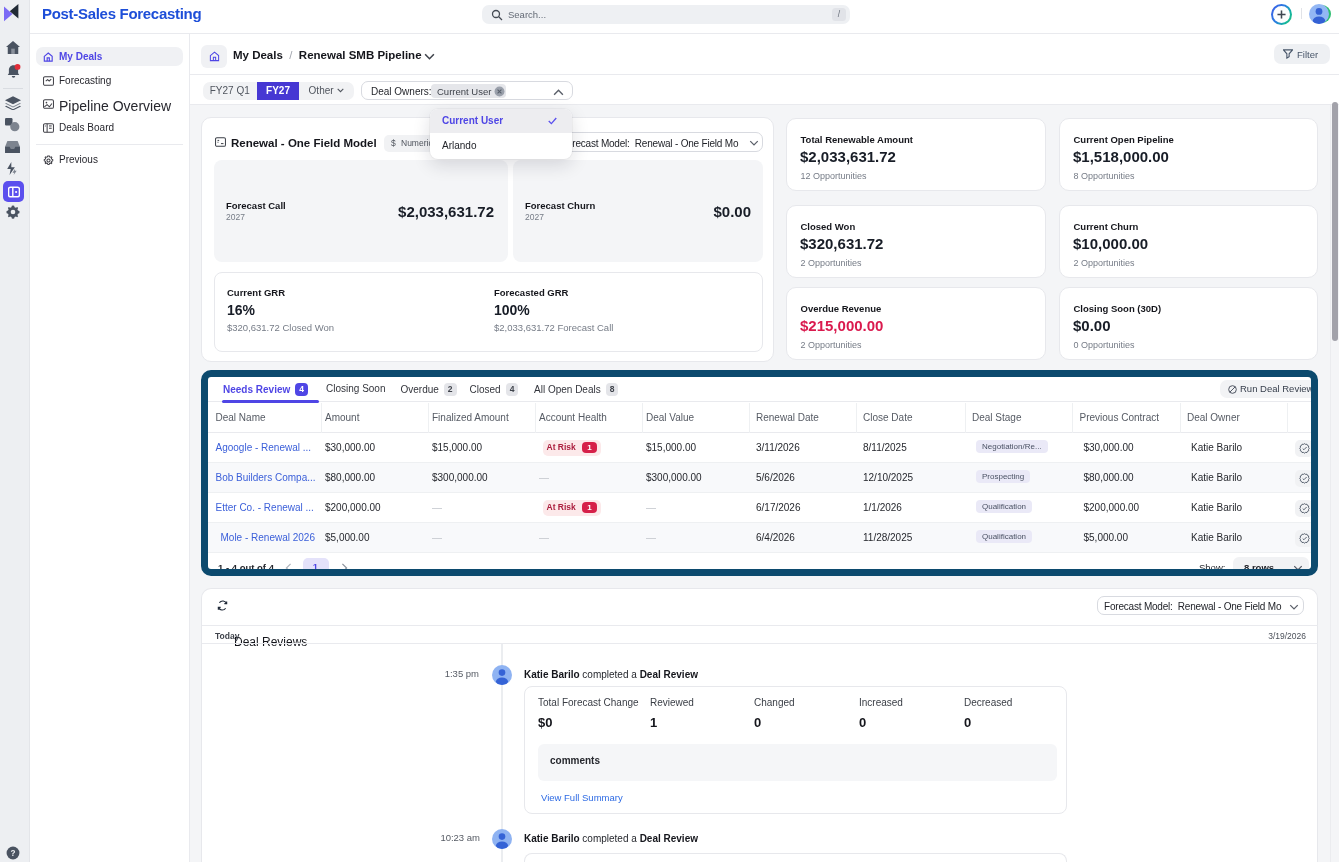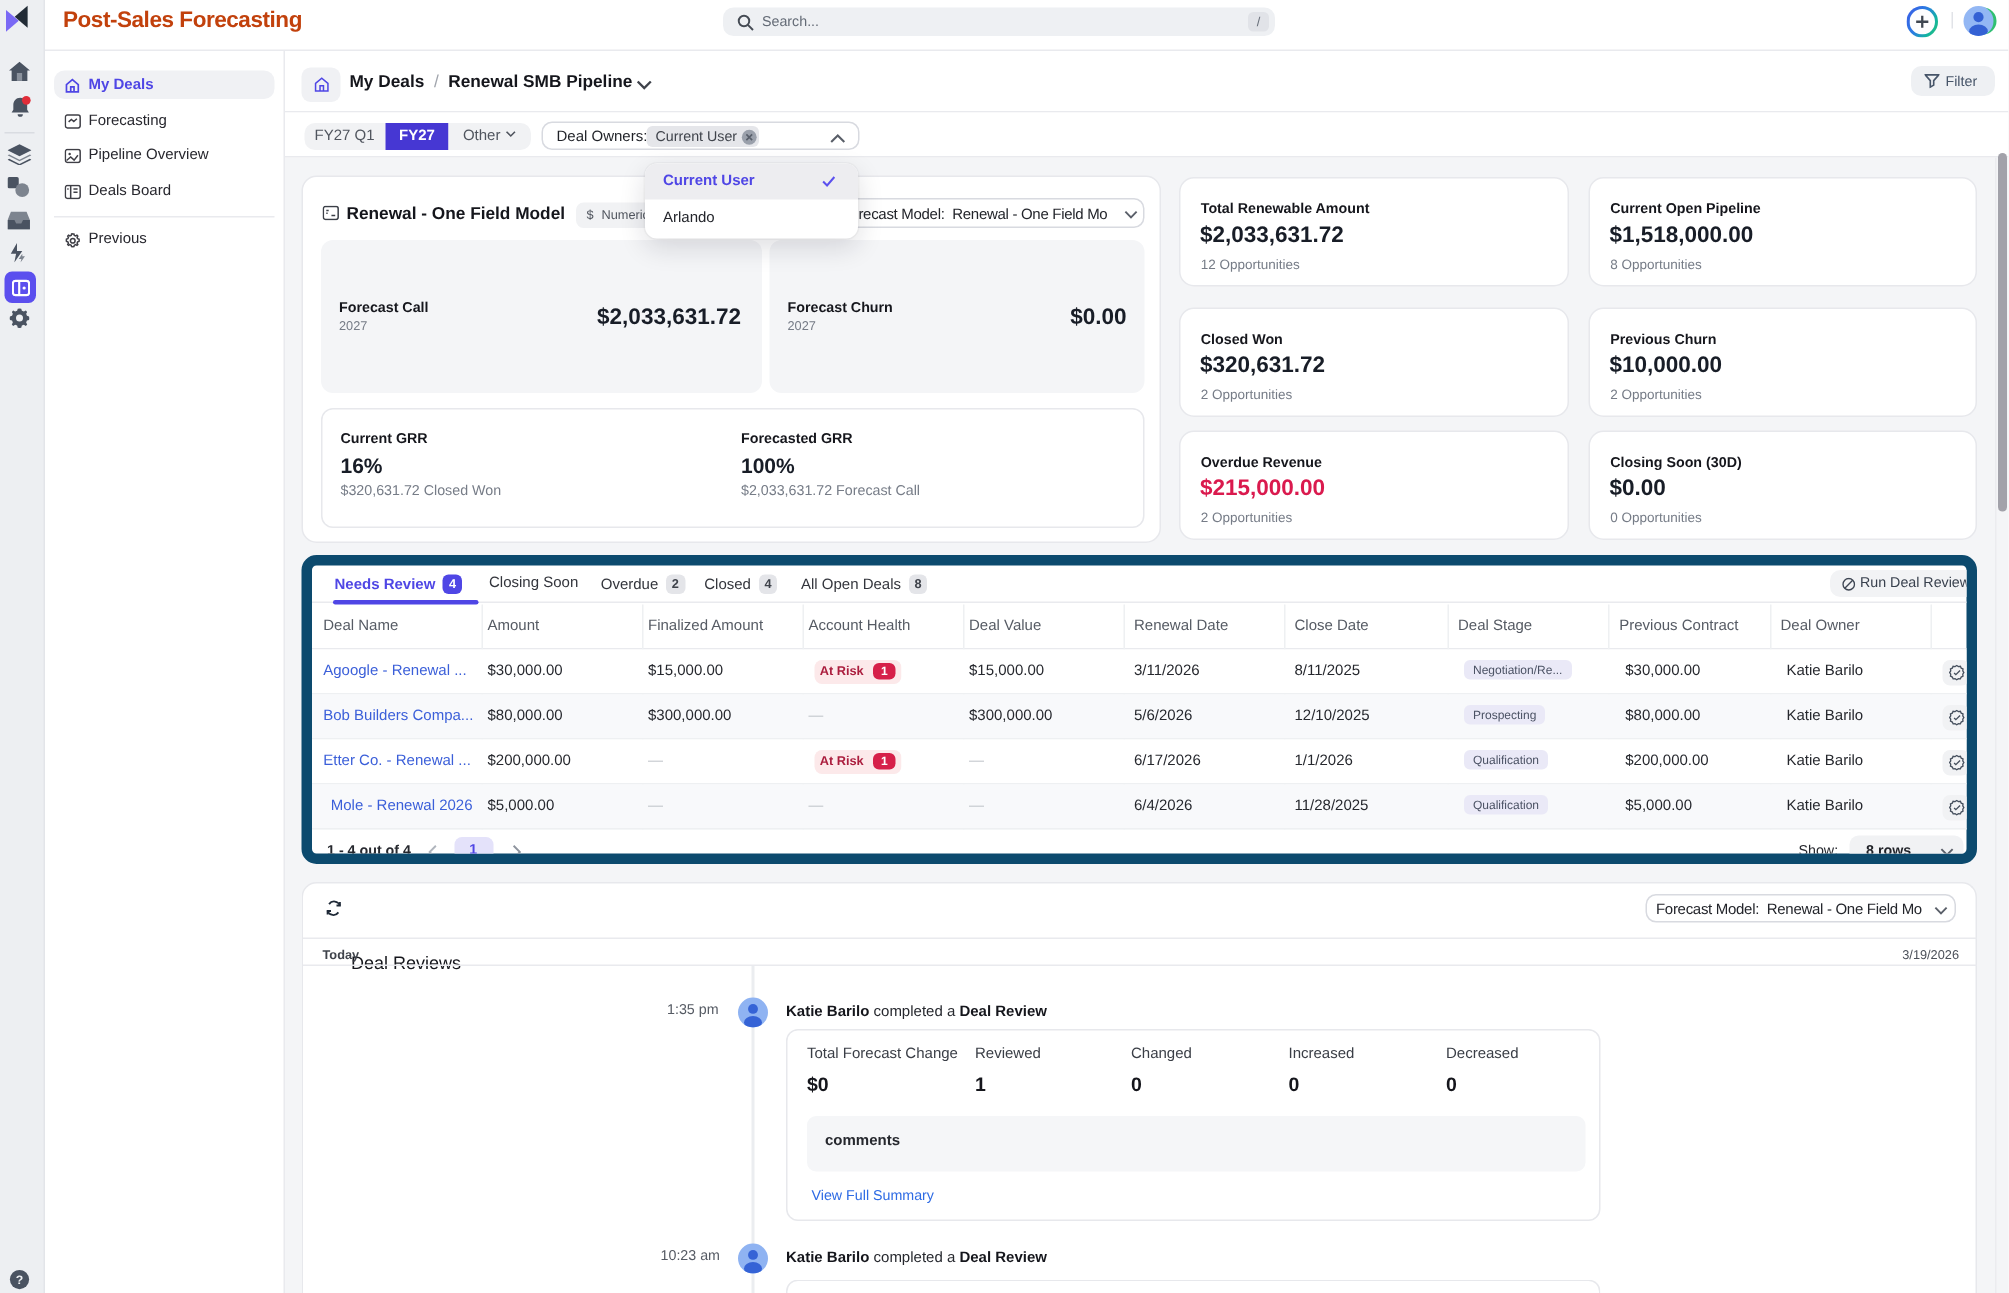"Post-Sales Forecasting" div.abs { color: #c2410c -> #1d4ed8 }
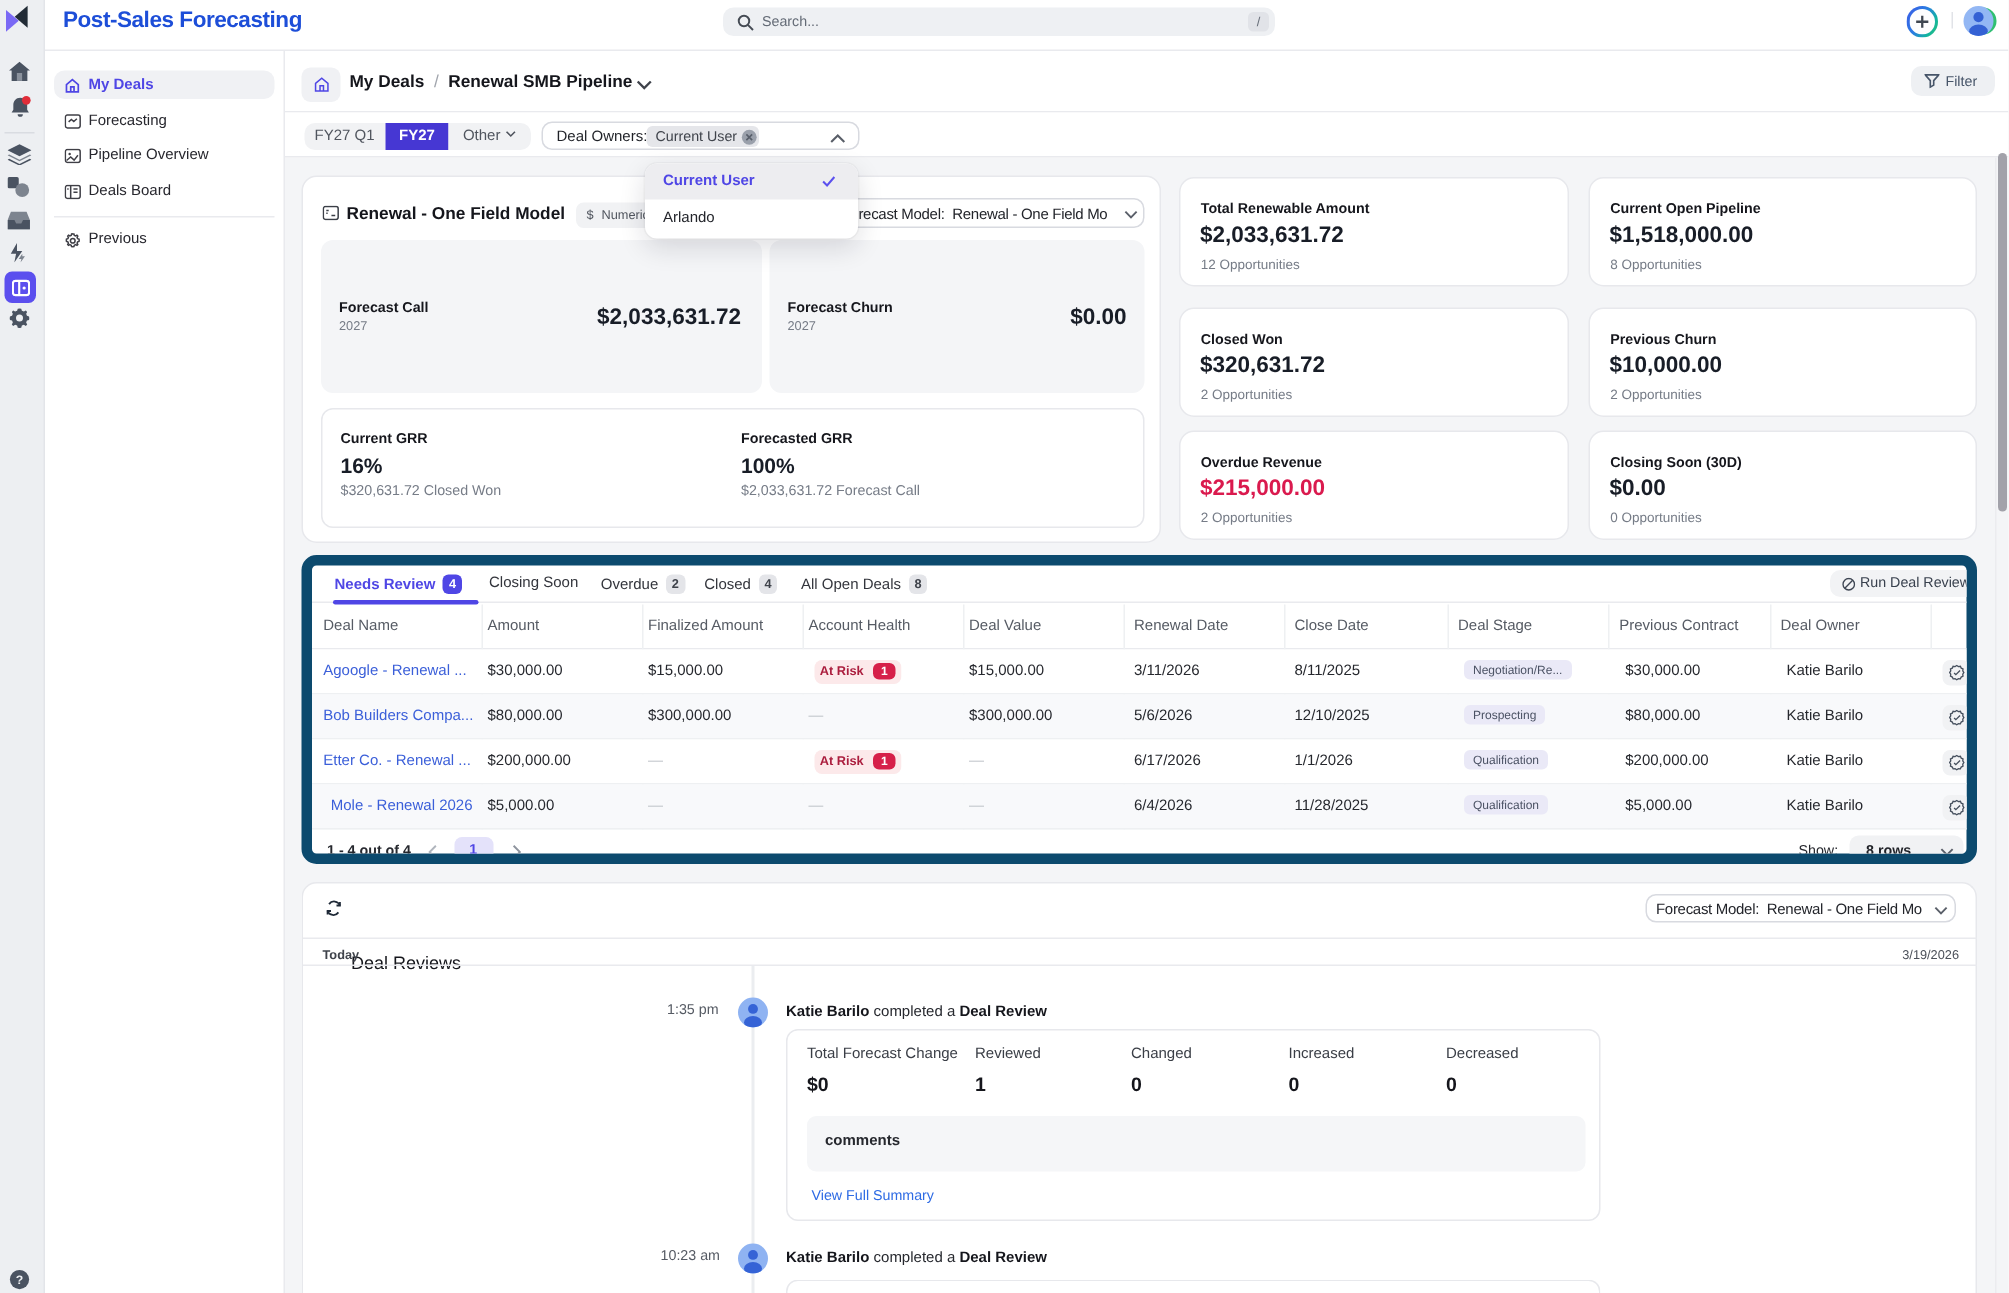"Pipeline Overview" div.abs { font-size: 10px -> 14px }
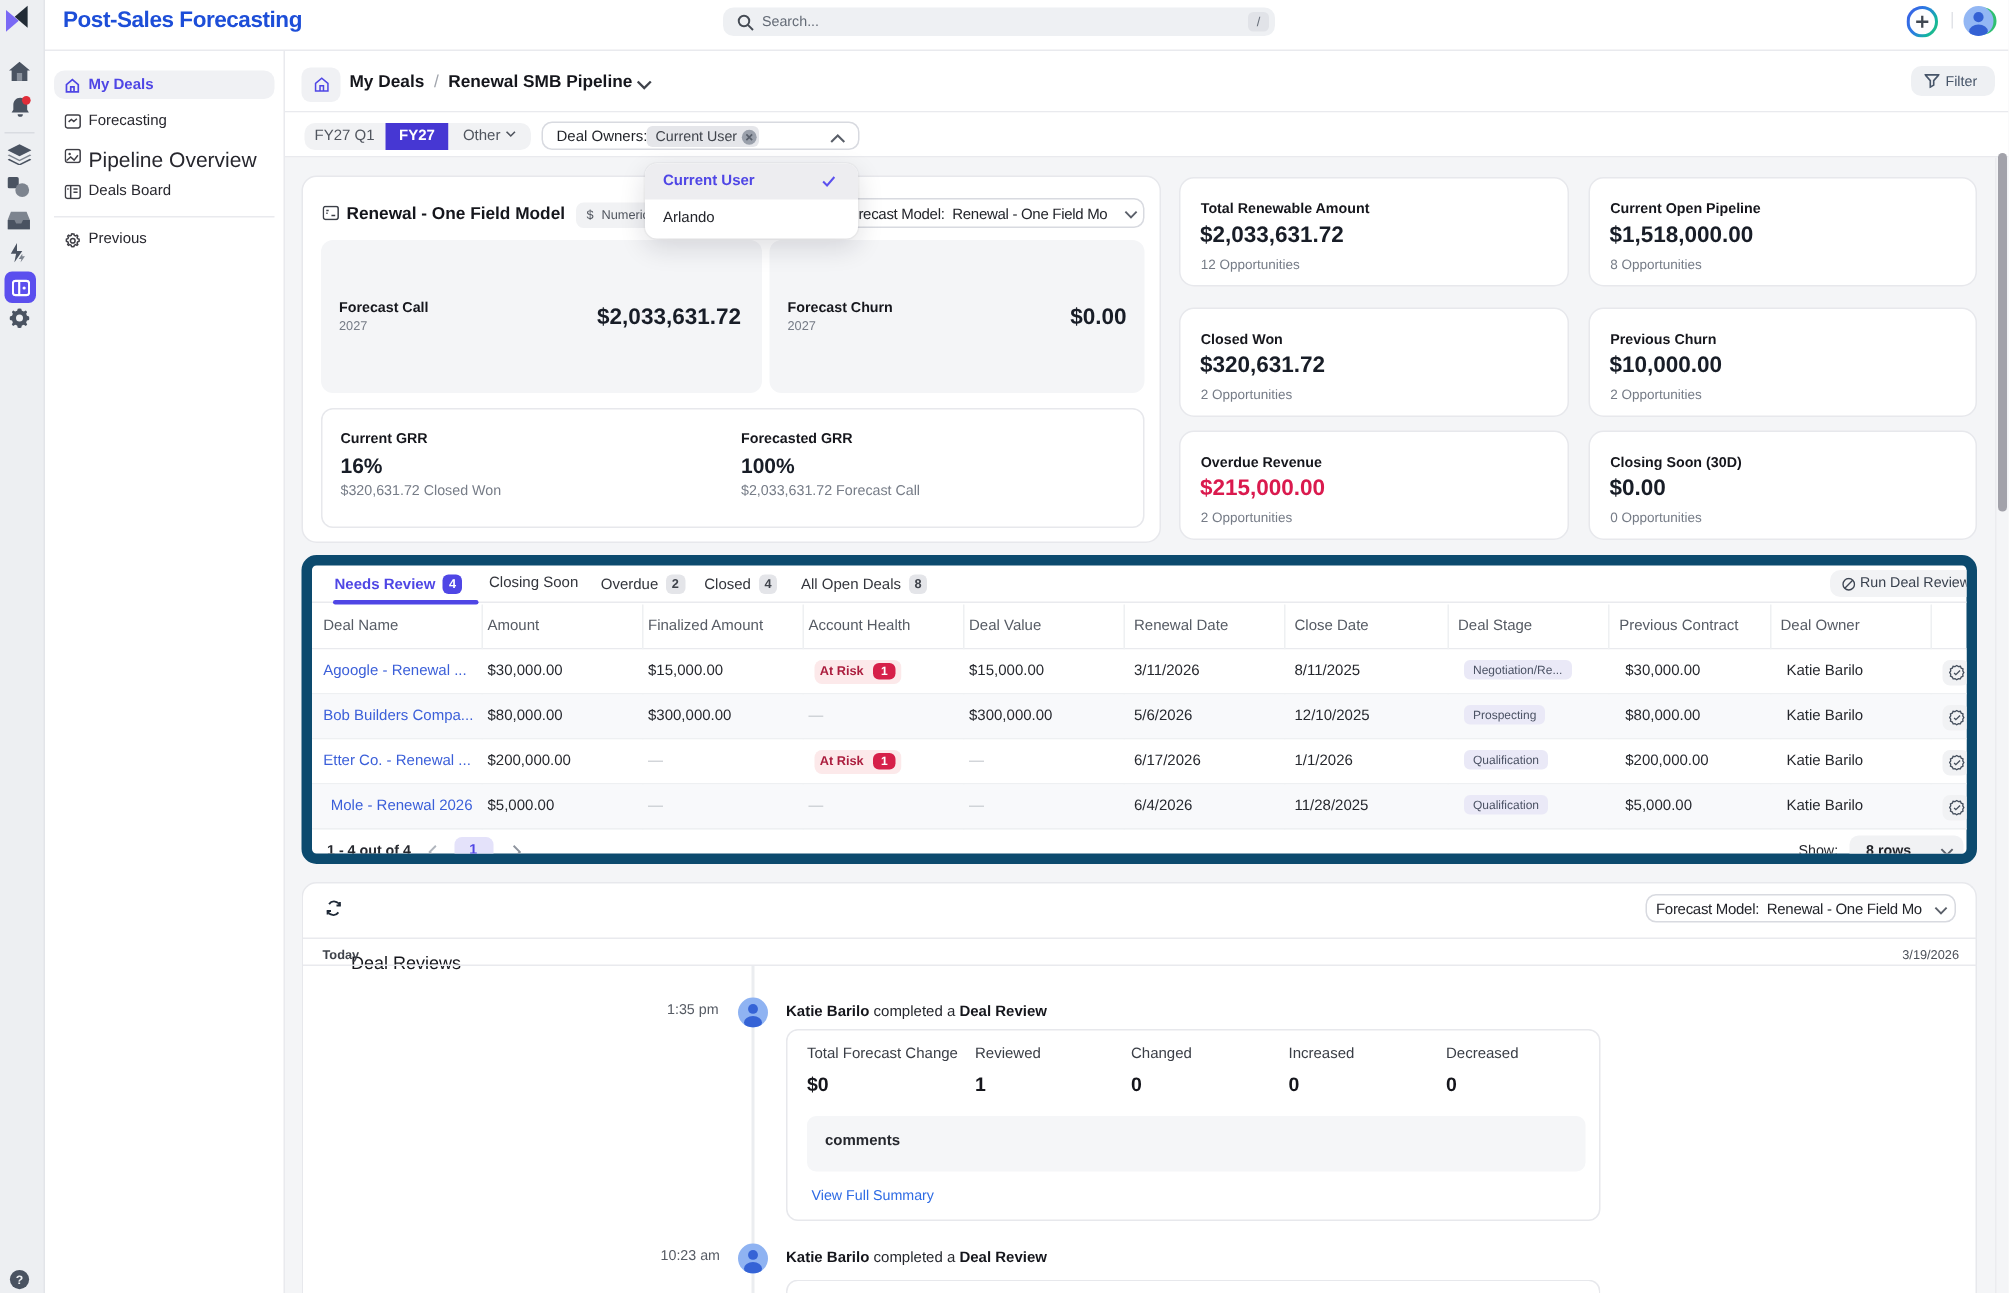"Previous Churn" div.st { text: Previous -> Current }
